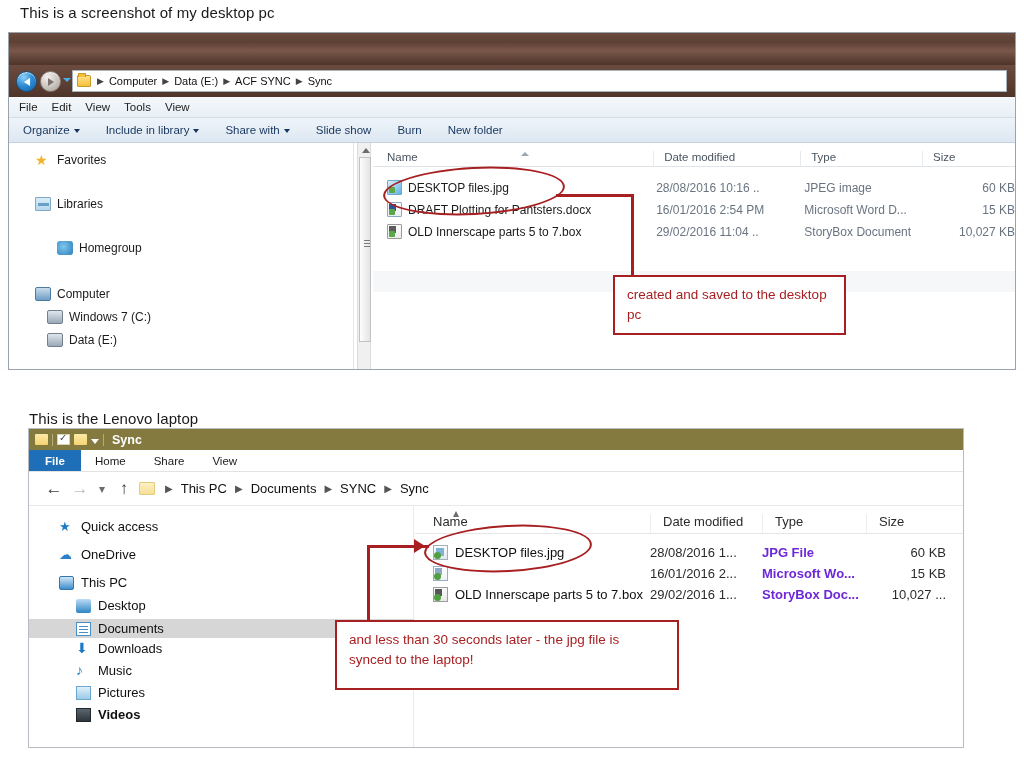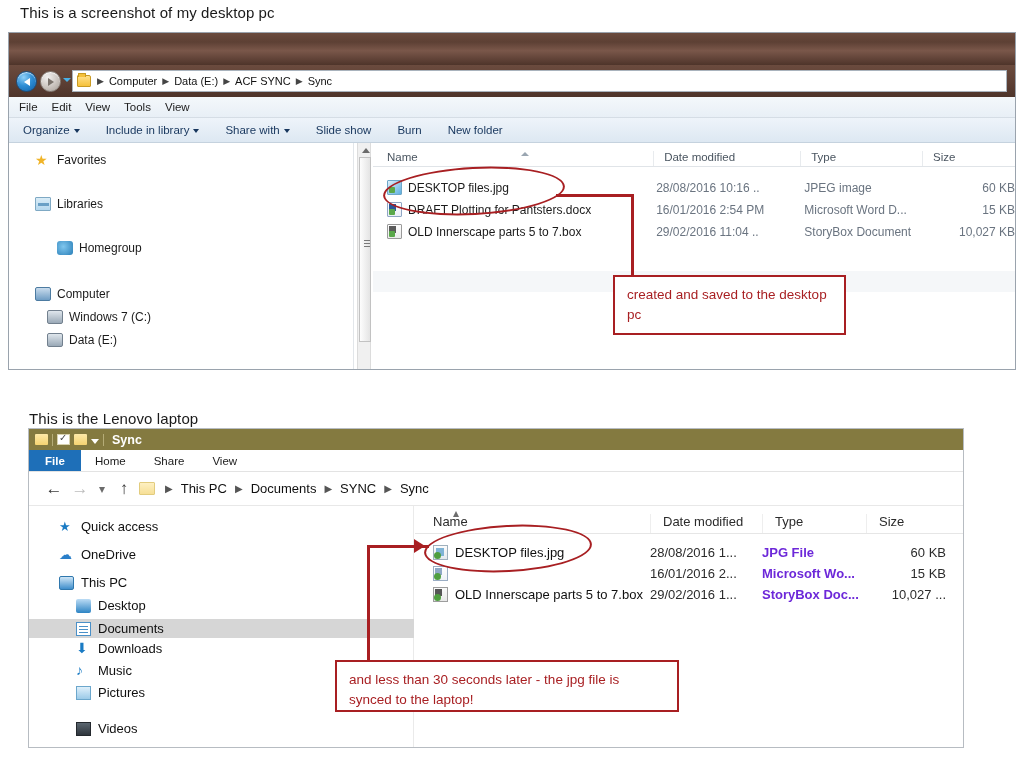"and less than 30 seconds" div.annot-box { height: 52px -> 70px; top: 660px -> 620px }
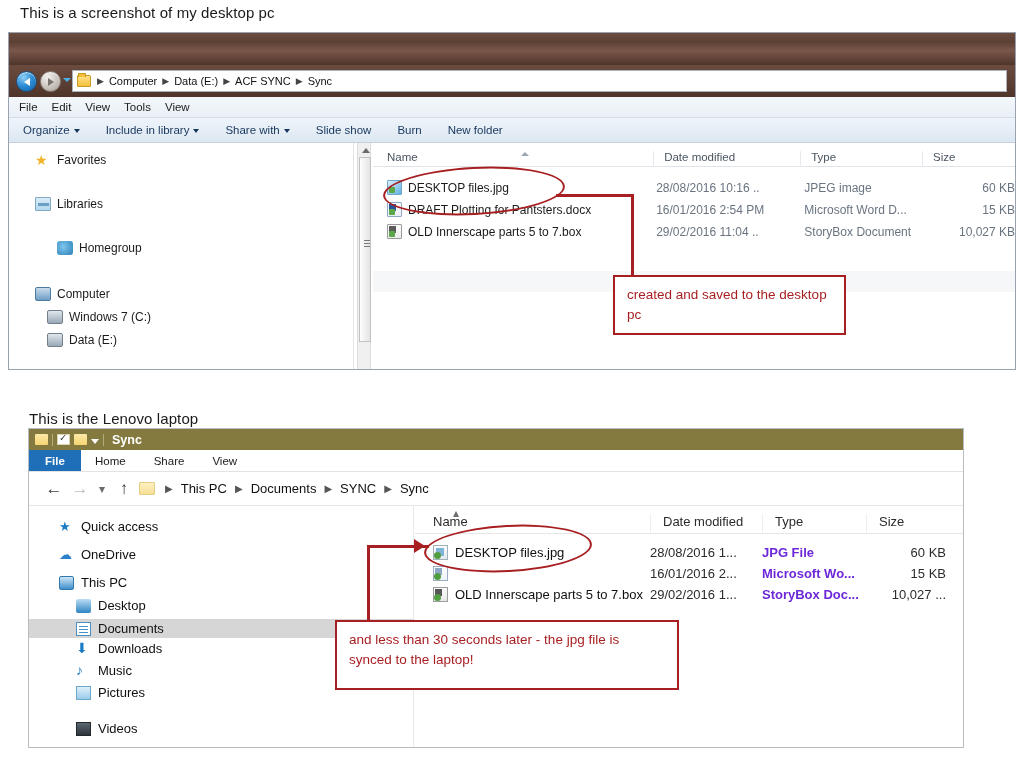"Videos" div.w10navitem { font-weight: none -> bold; top: 215px -> 201px }
